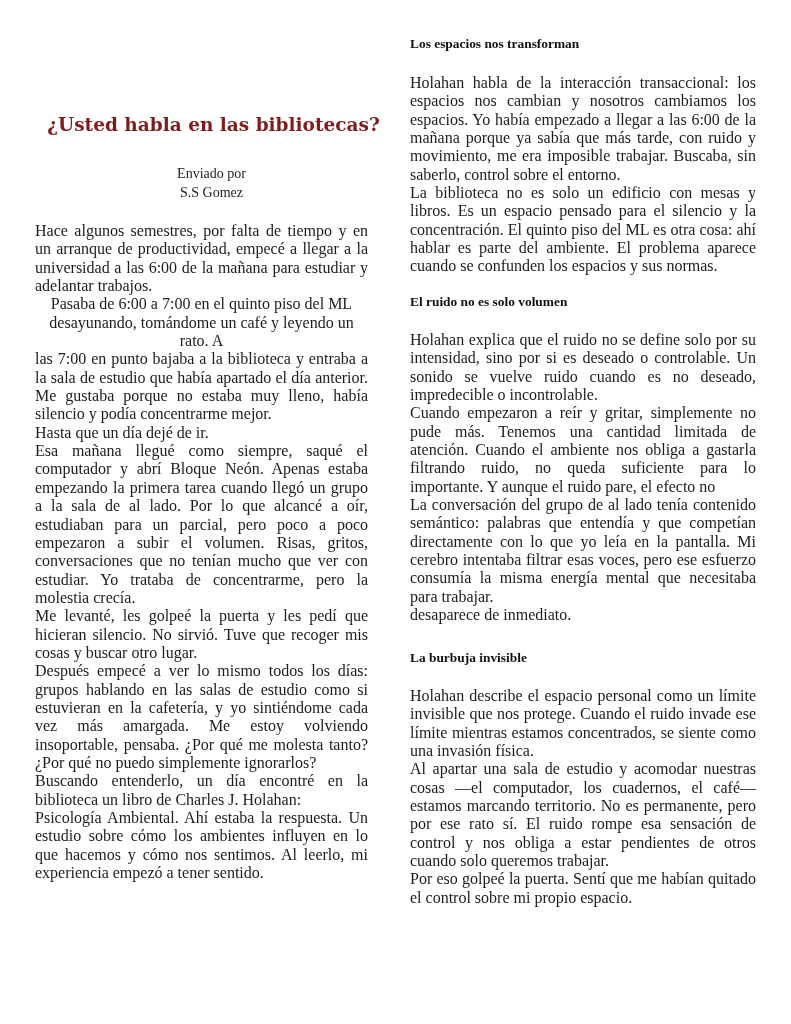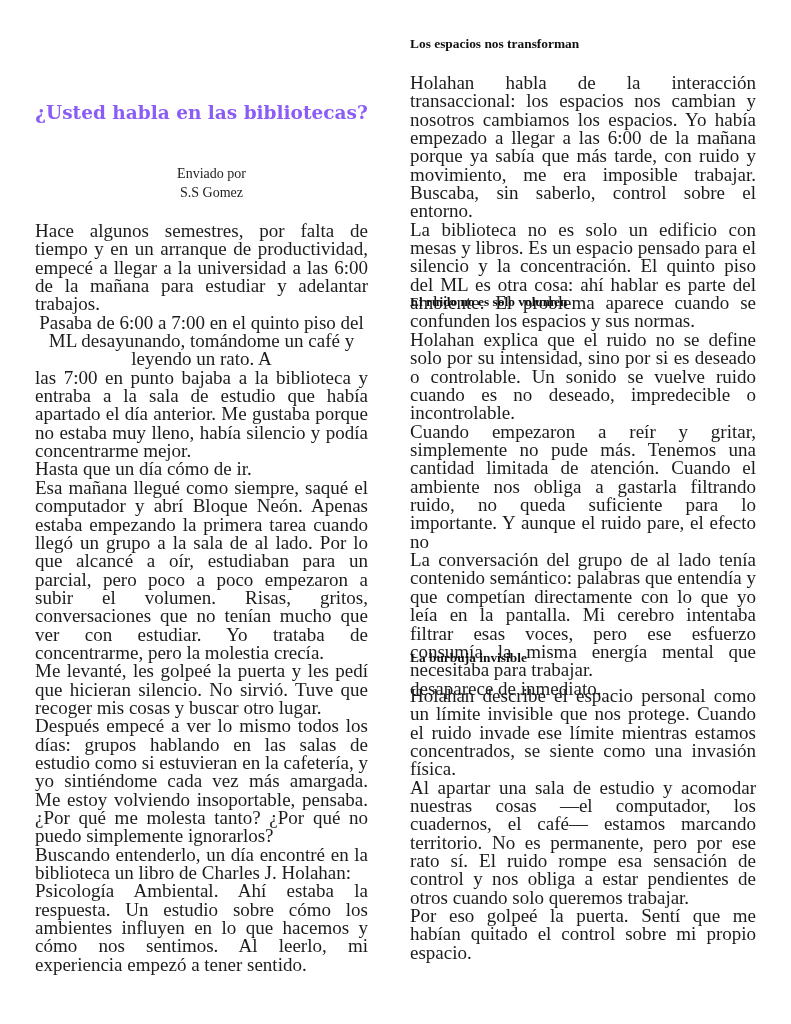"Holahan habla de la interacción" .col { font-size: 19px -> 16px }
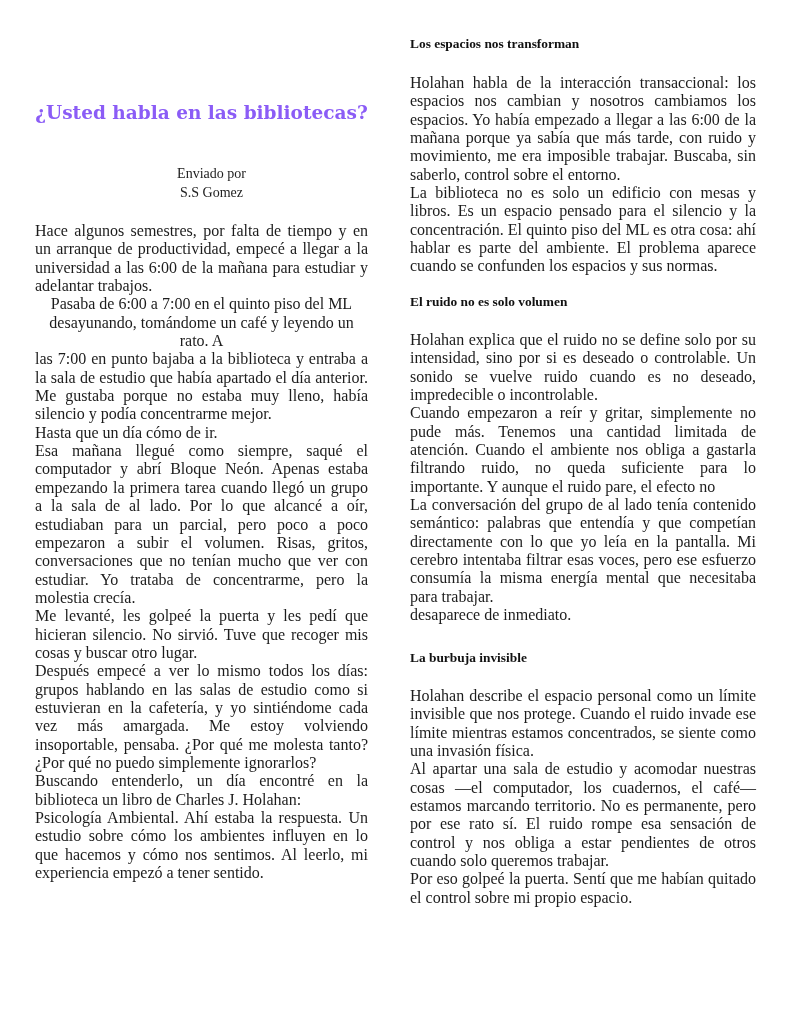"¿Usted habla en las bibliotecas?" .article-title { color: #8b5cf6 -> #7f1d1d; margin: 0 -> 12px }
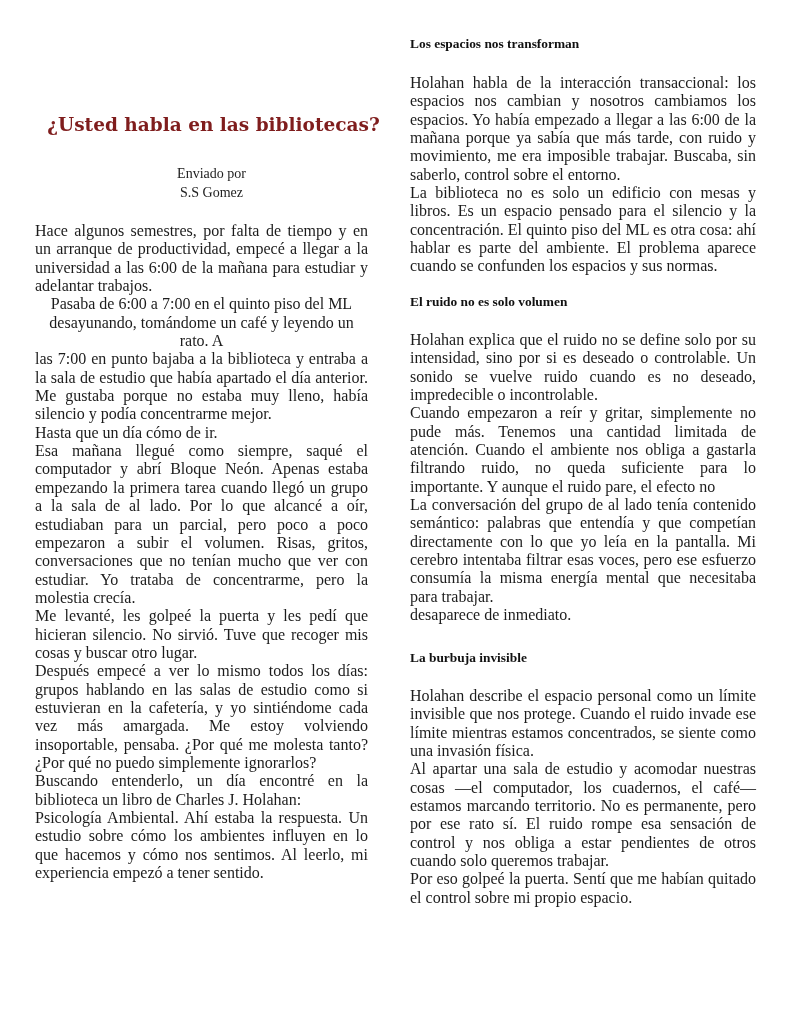"Hasta que un día cómo" p.para { text: cómo -> dejé }
